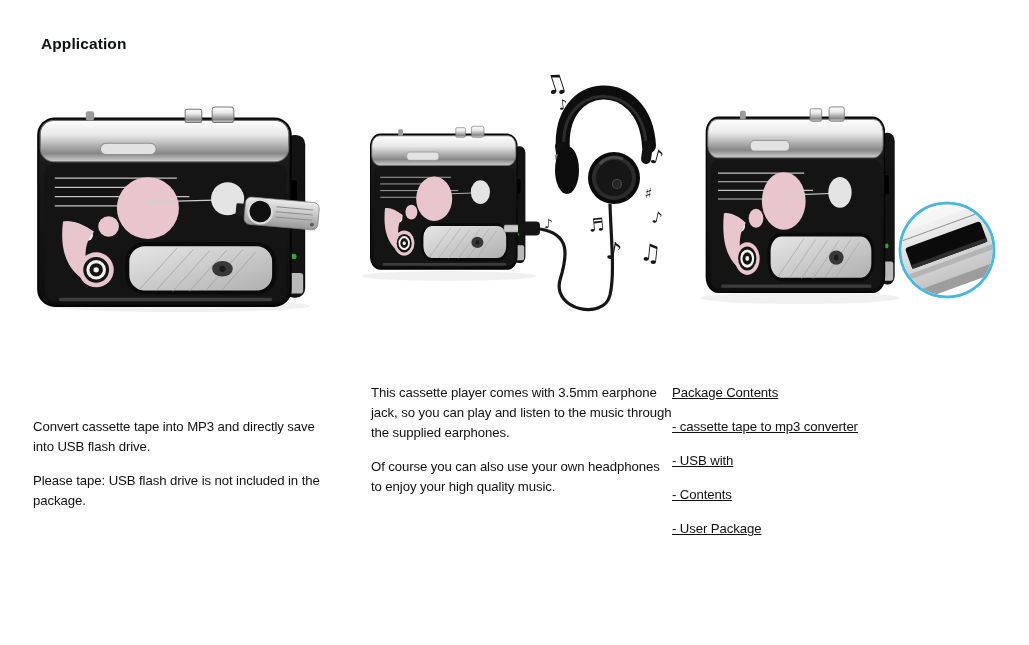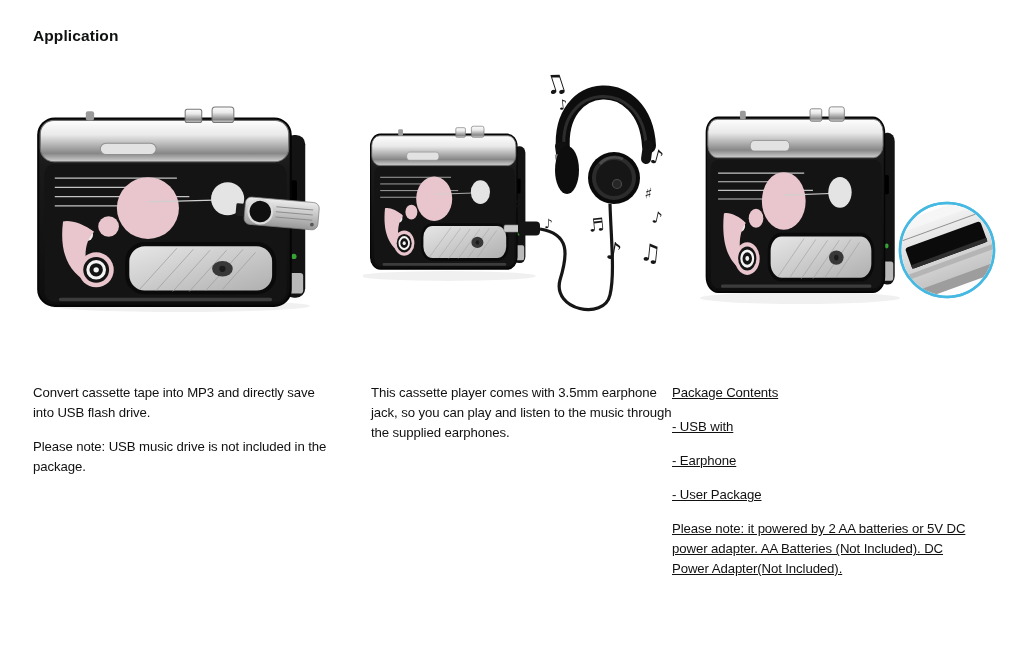"Application" .section-title { margin: 0 -> 8px }
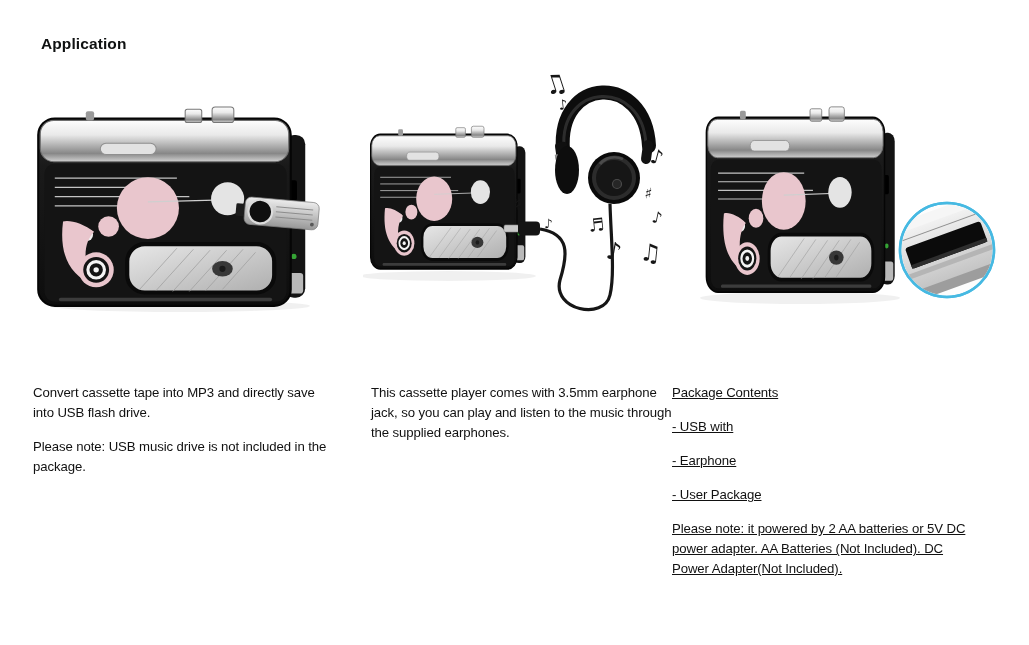"Convert cassette tape into MP3" .txt1 { margin-top: none -> 34px }
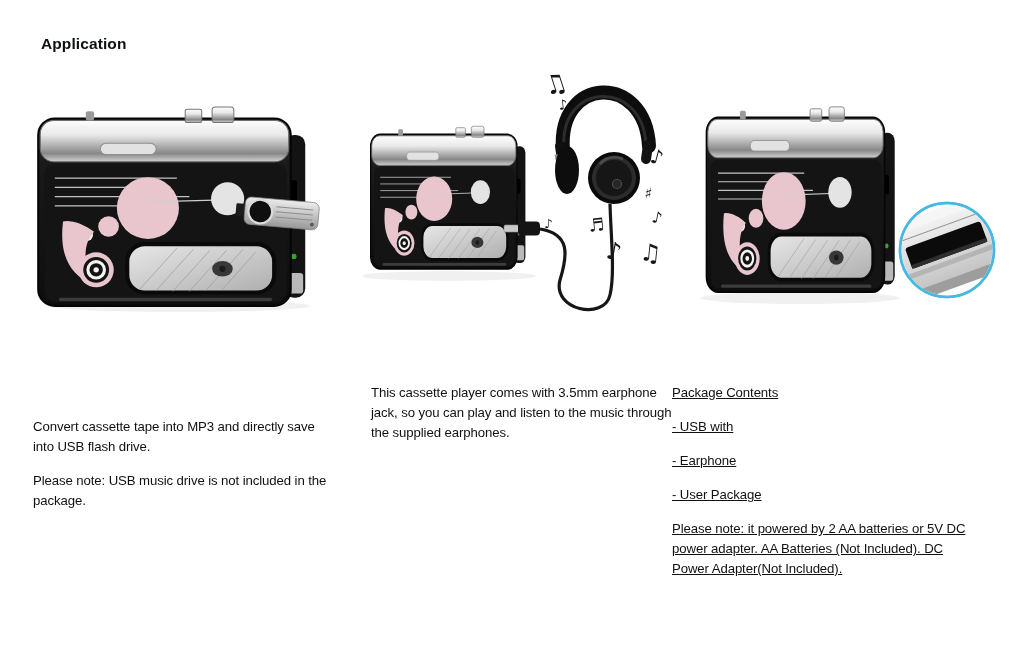"- cassette tape to mp3" p { html: none -> <p>- cassette tape to mp3 converter</p> }
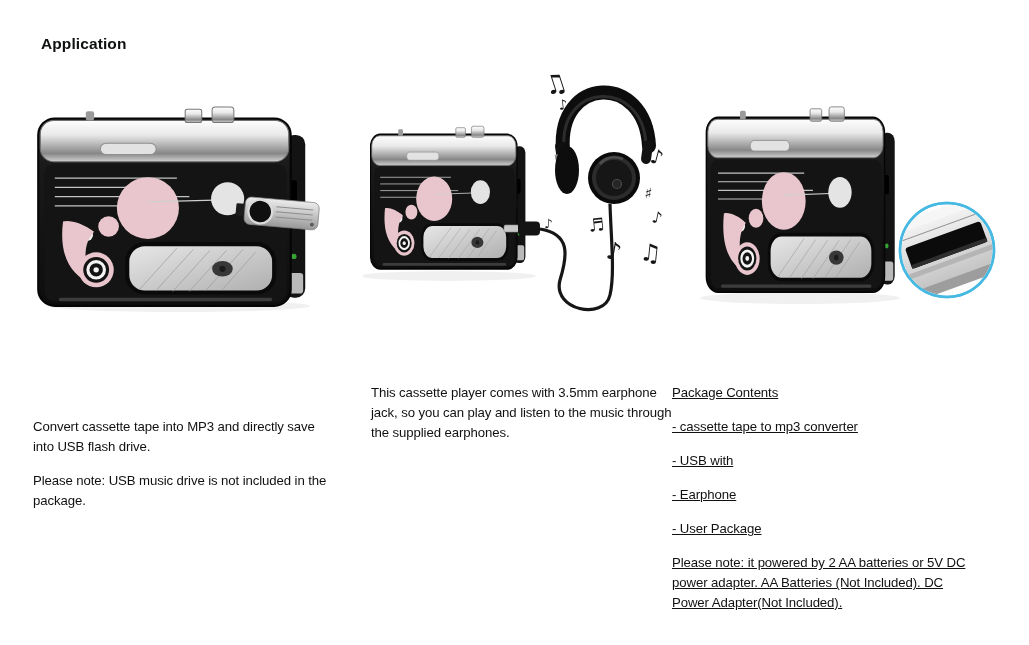"Of course you can also" p { html: none -> <p>Of course you can also use your own headphones to enjoy your high quality music.</p> }
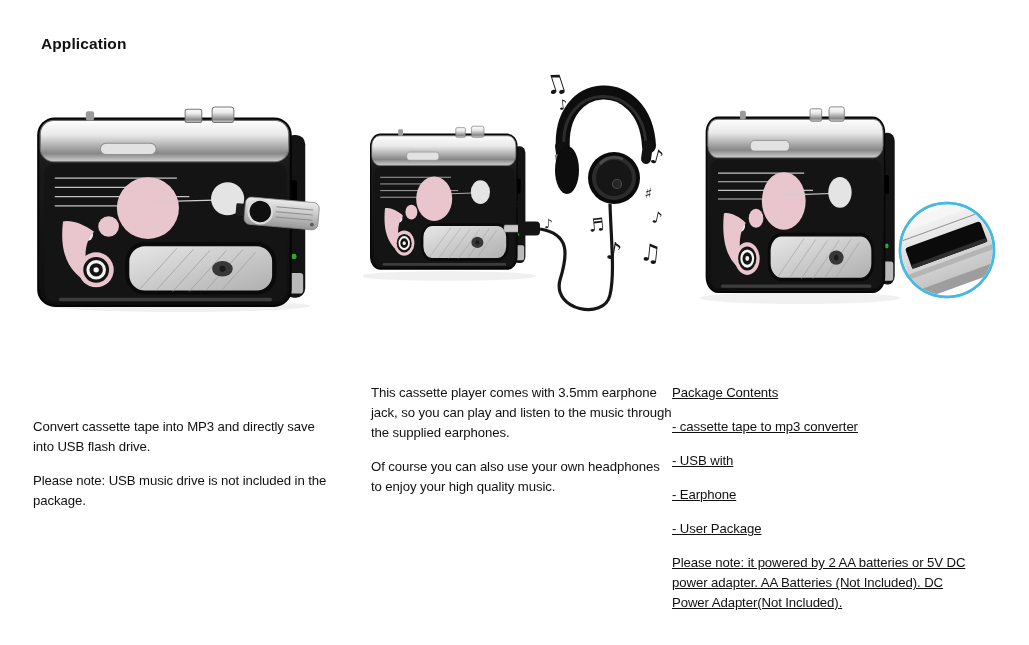"Please note: USB music drive" p { text: note: USB music -> tape: USB flash }
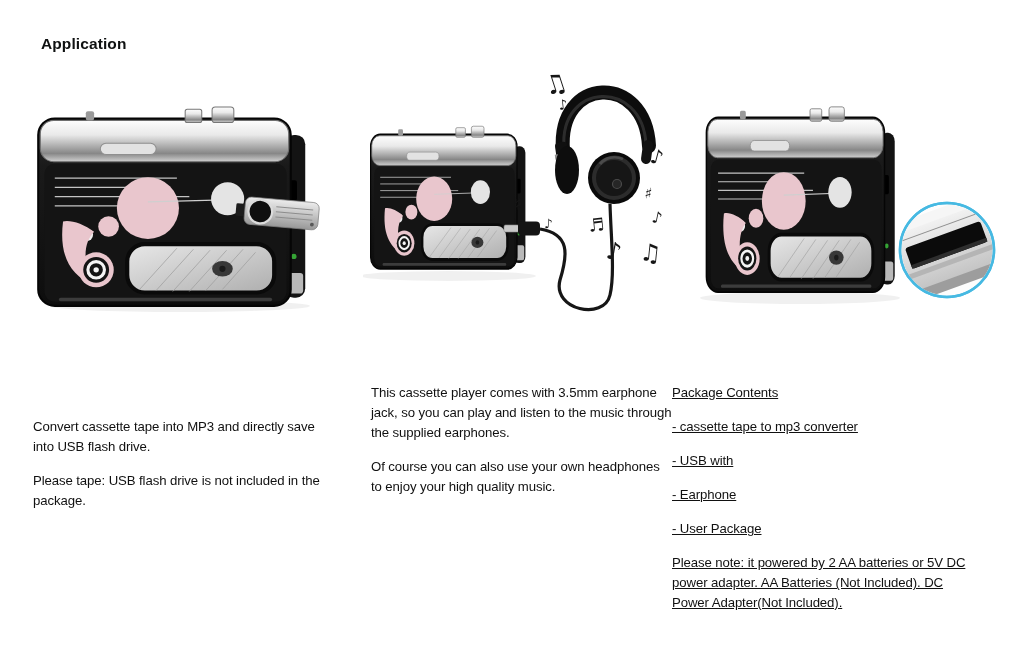"- Earphone" p { text: Earphone -> Contents }
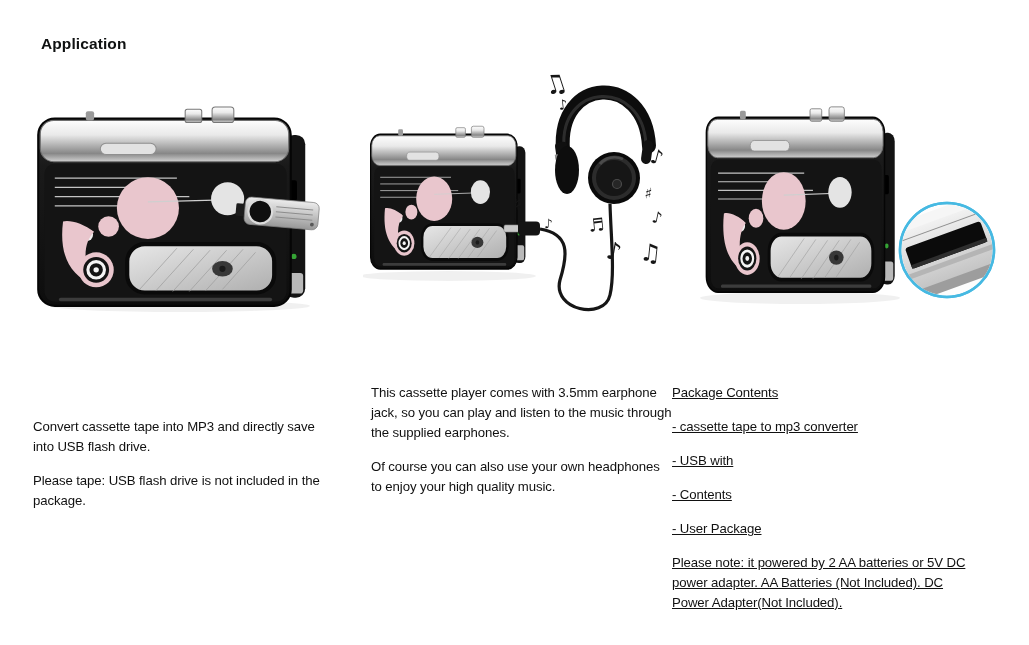"Please note: it powered by" p { html: <p>Please note: it powered by 2 AA batteries or 5V DC power adapter. AA Batteries (Not Included). DC Power Adapter(Not Included).</p> -> none }
